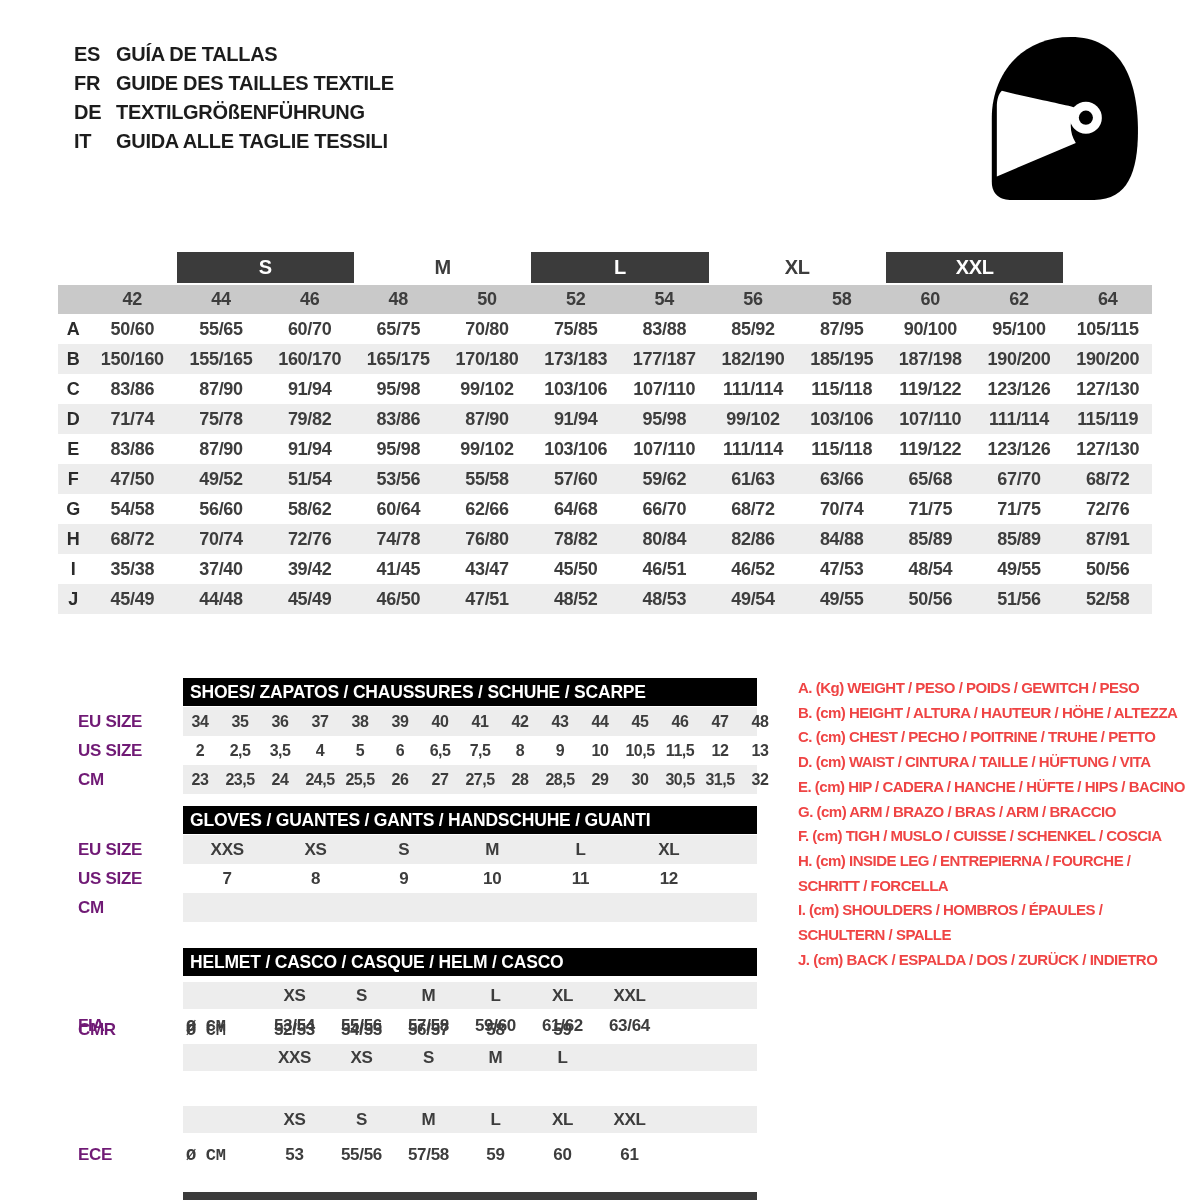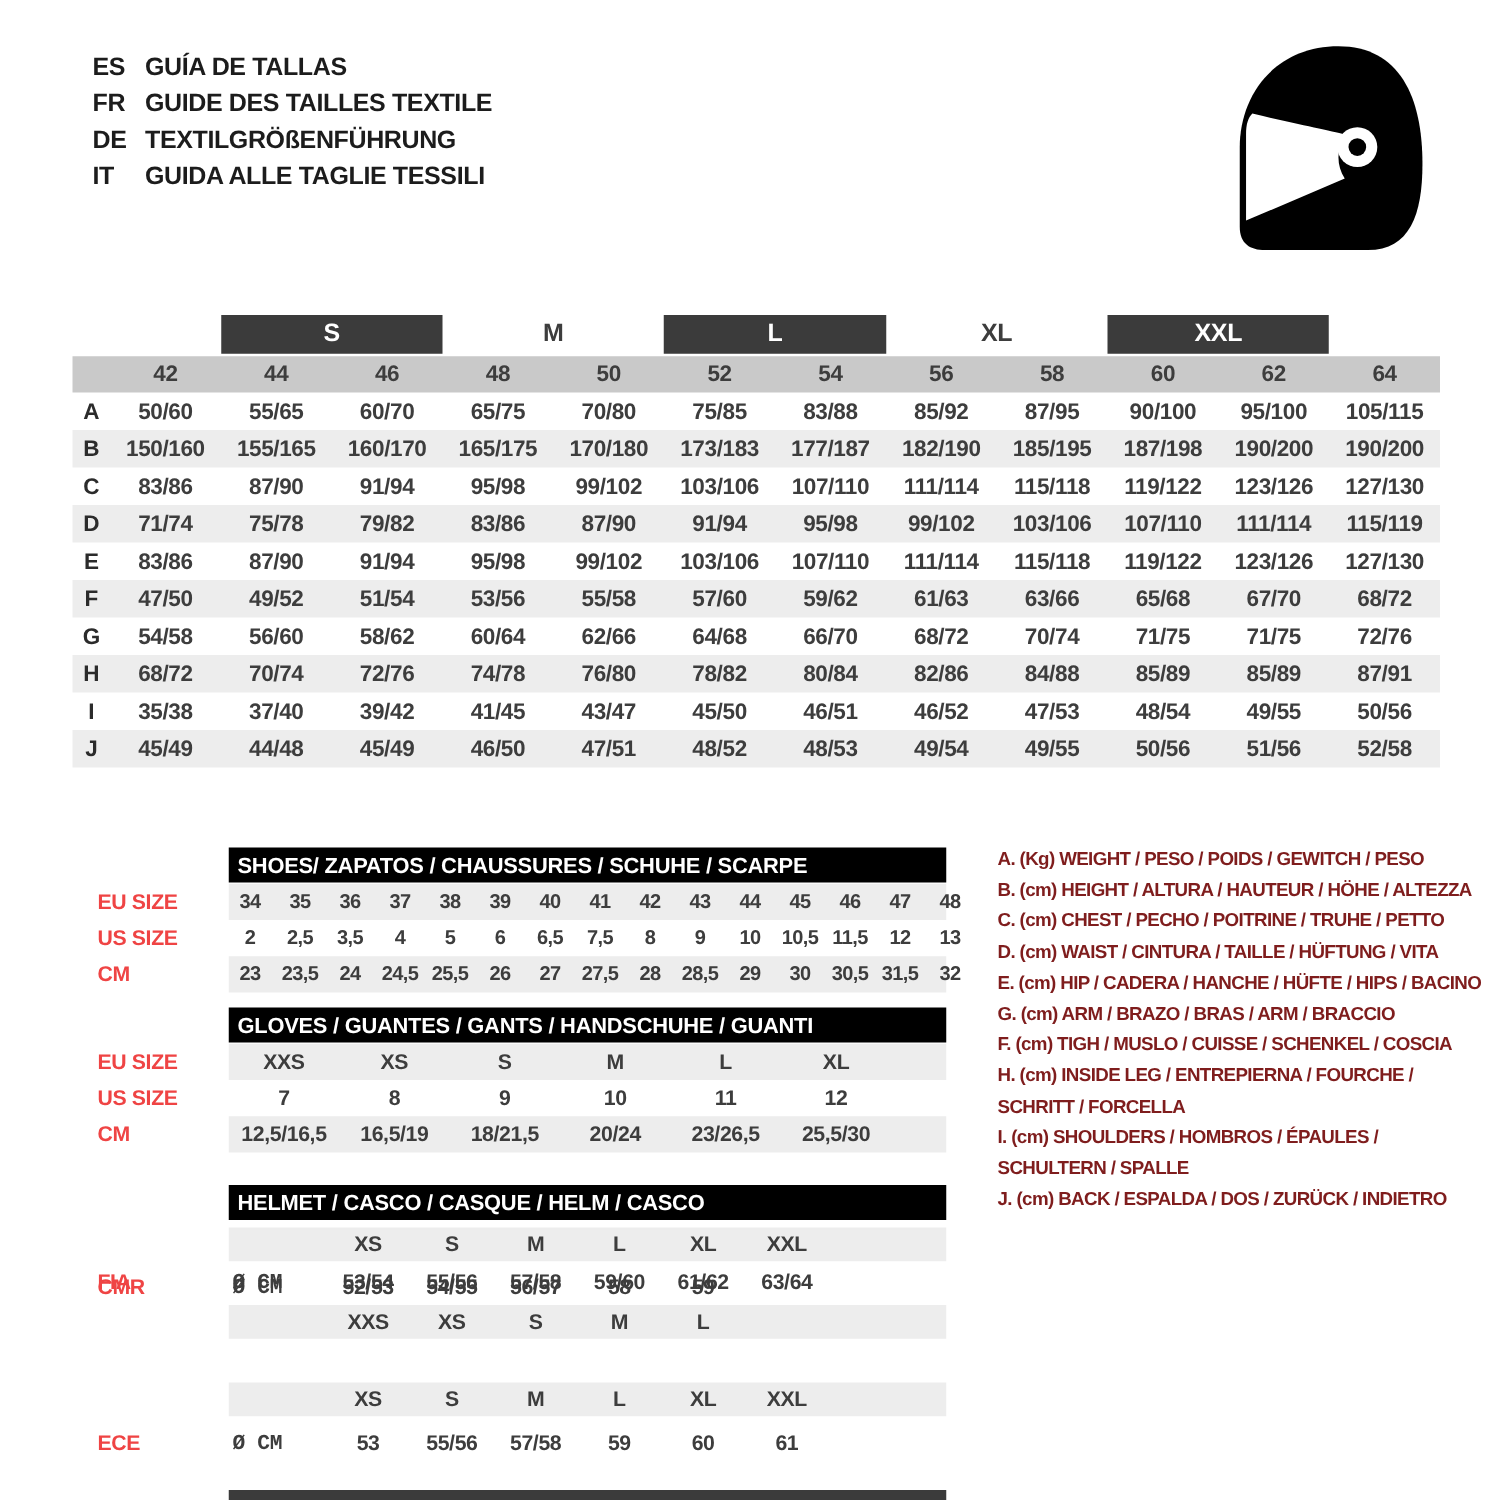"A. (Kg) WEIGHT / PESO" .legend { color: #7f1d1d -> #ef4444 }
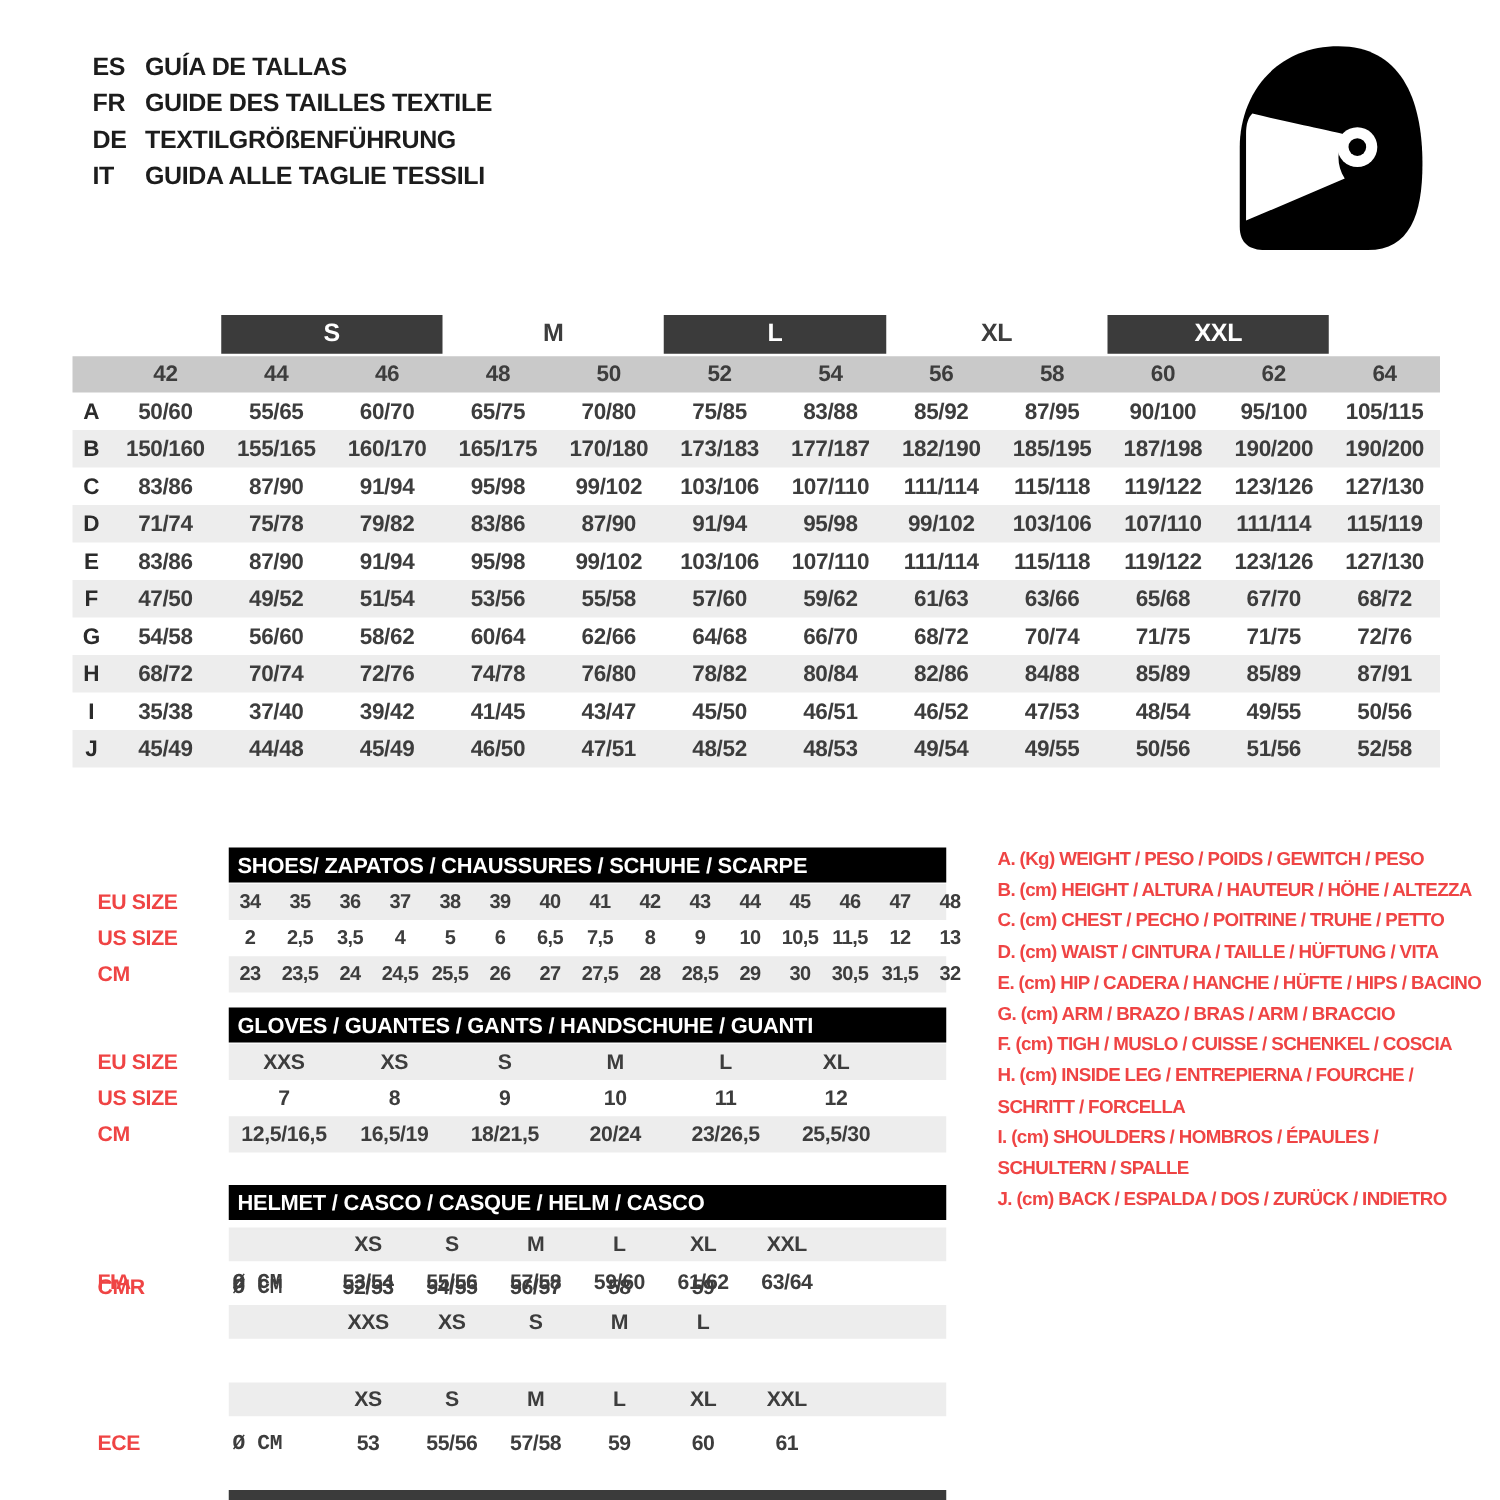"EU SIZE" .sec-label { color: #ef4444 -> #701a75 }
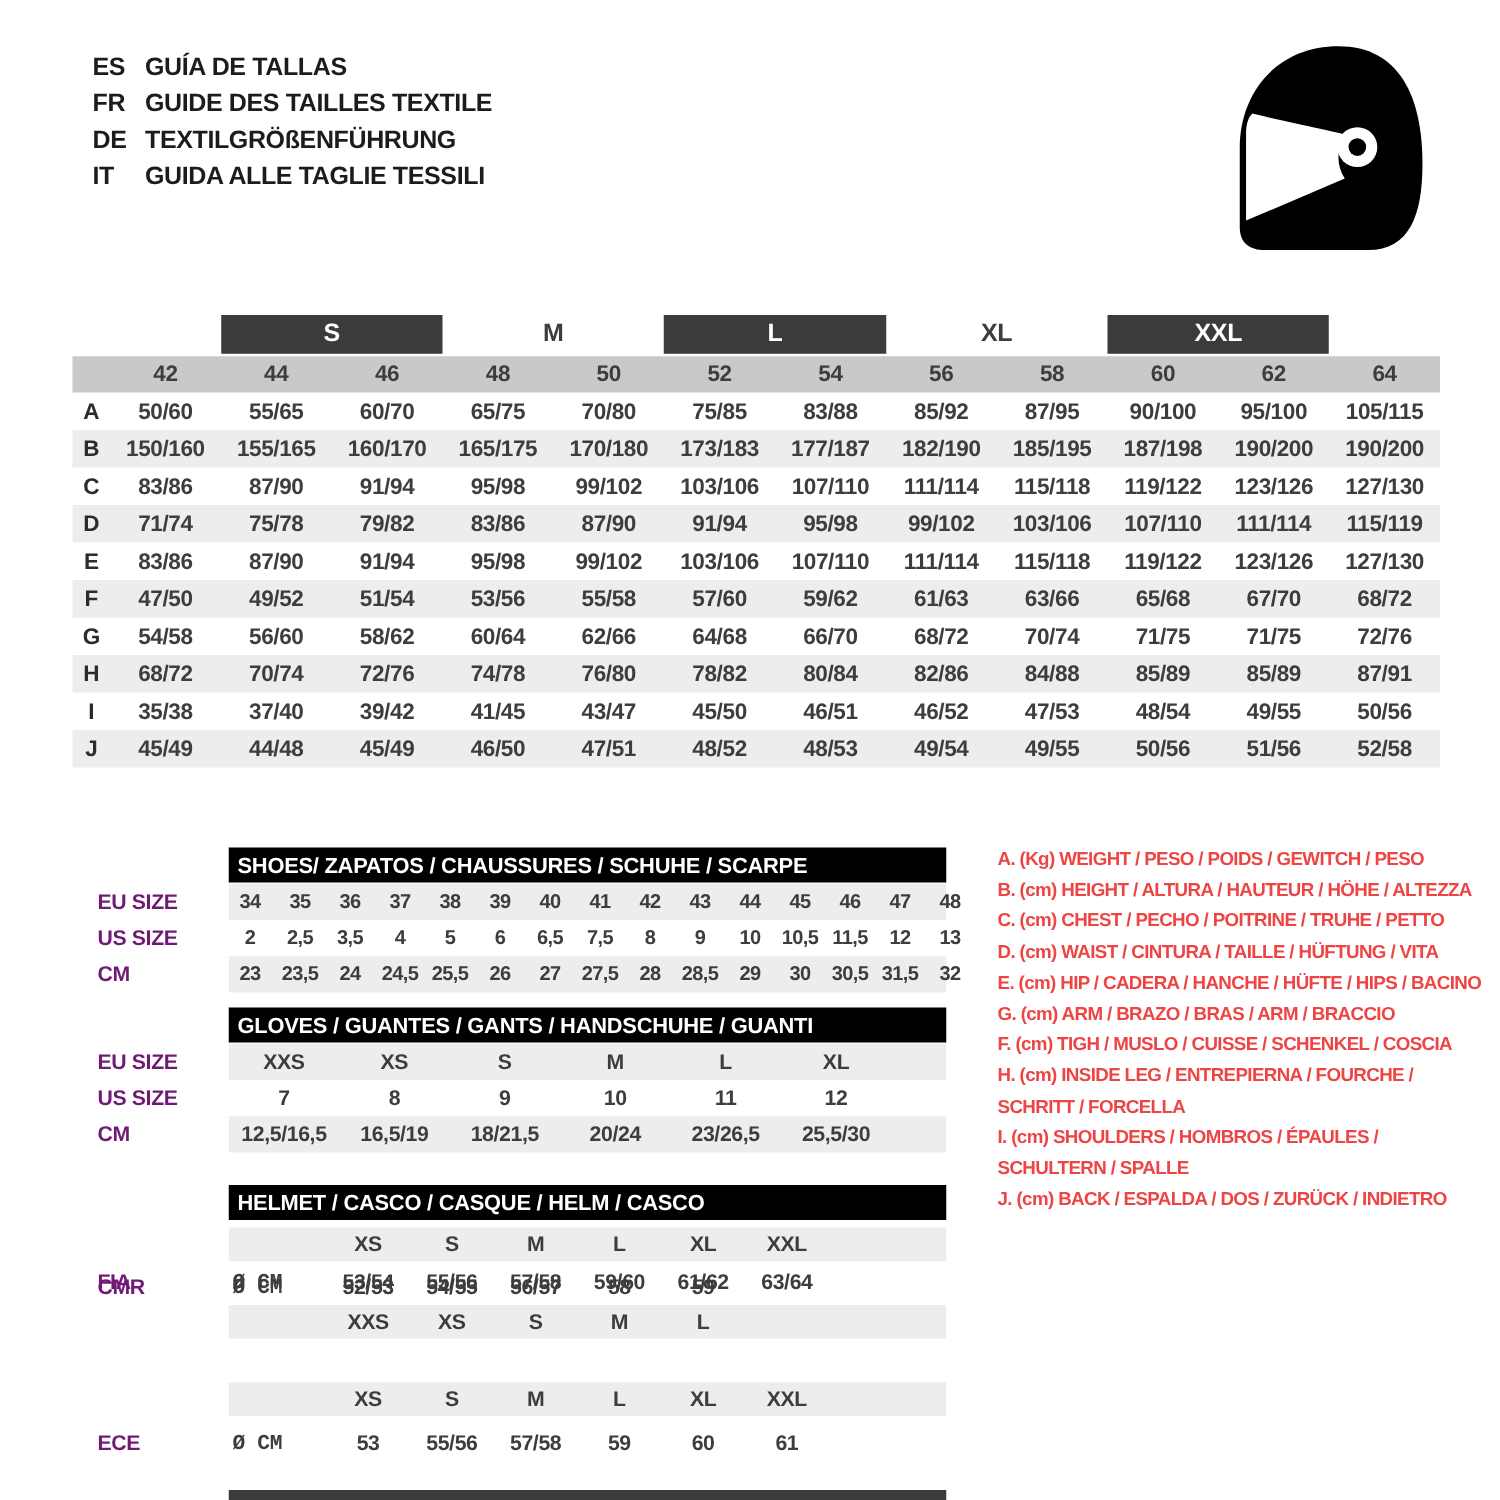"12,5/16,5" div.sec-grid { html: <div> <div>12,5/16,5</div> <div>16,5/19</div> <div>18/21,5</div> <div>20/24</div> <div>23/26,5</div> <div>25,5/30</div> </div> -> none }
